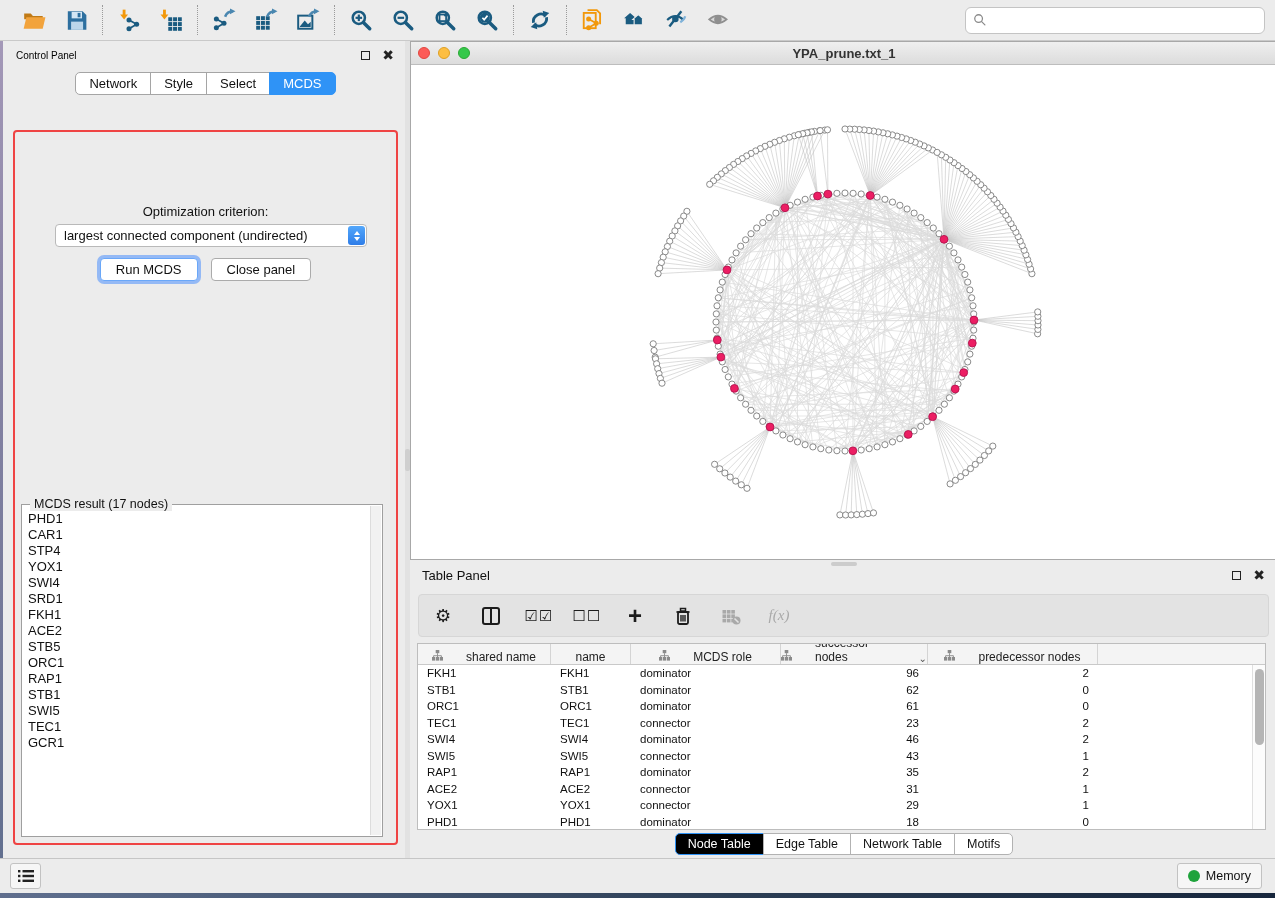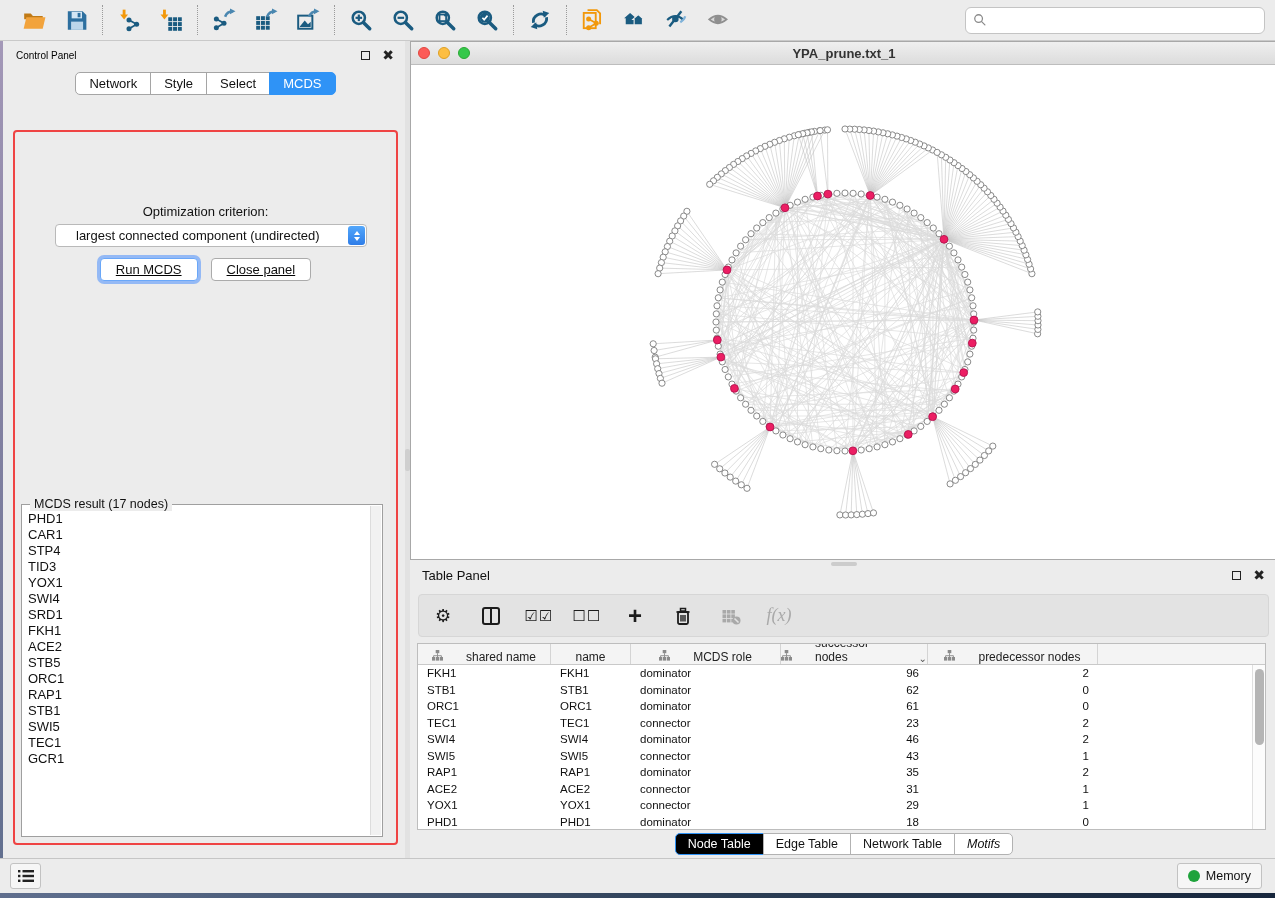"largest connected component (undirected)" .dropdown-value { padding: 0 20px -> 0 8px }
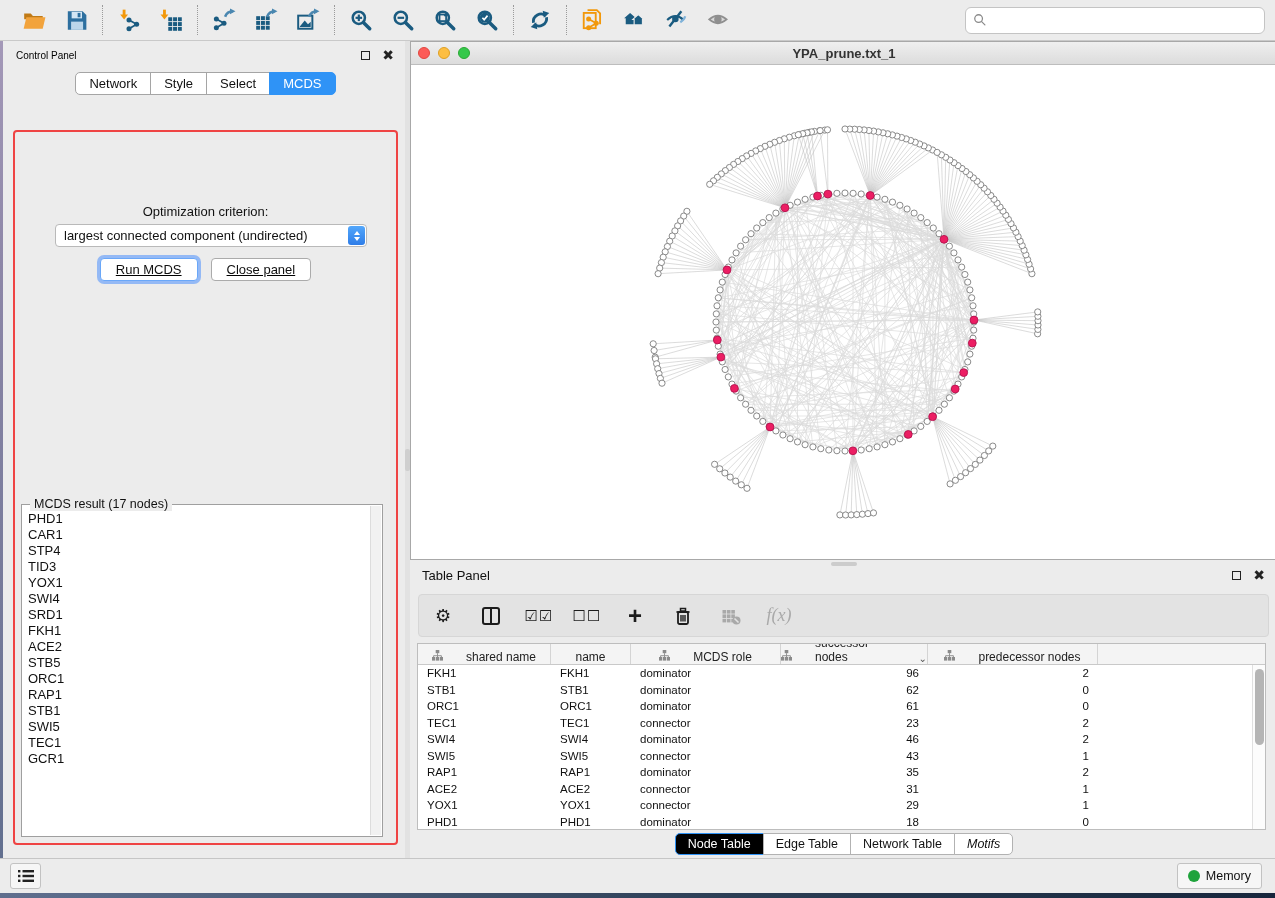"Run MCDS" .btn-row { text-decoration: underline -> none }
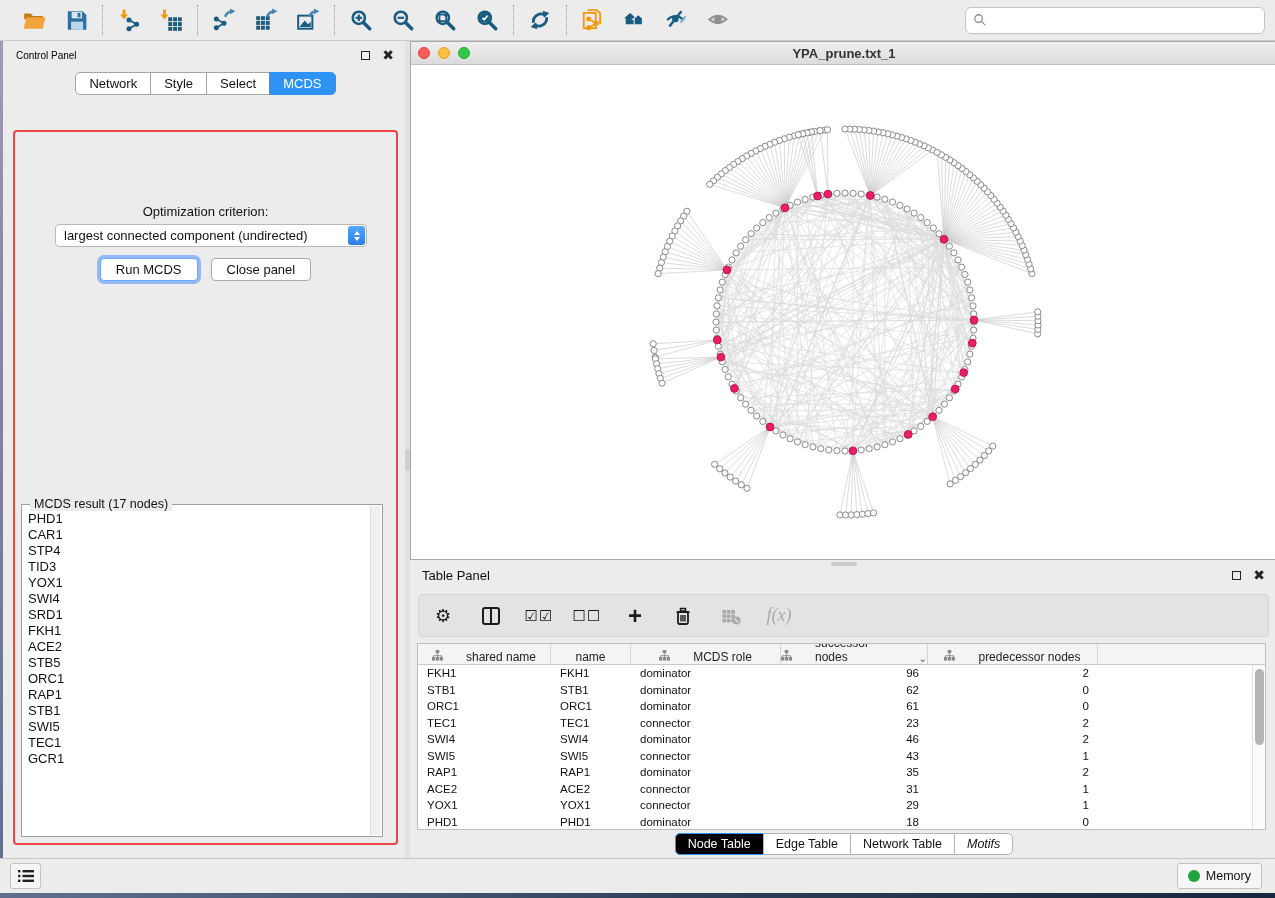"TID3" div.mcds-item { html: <div>TID3</div> -> none }
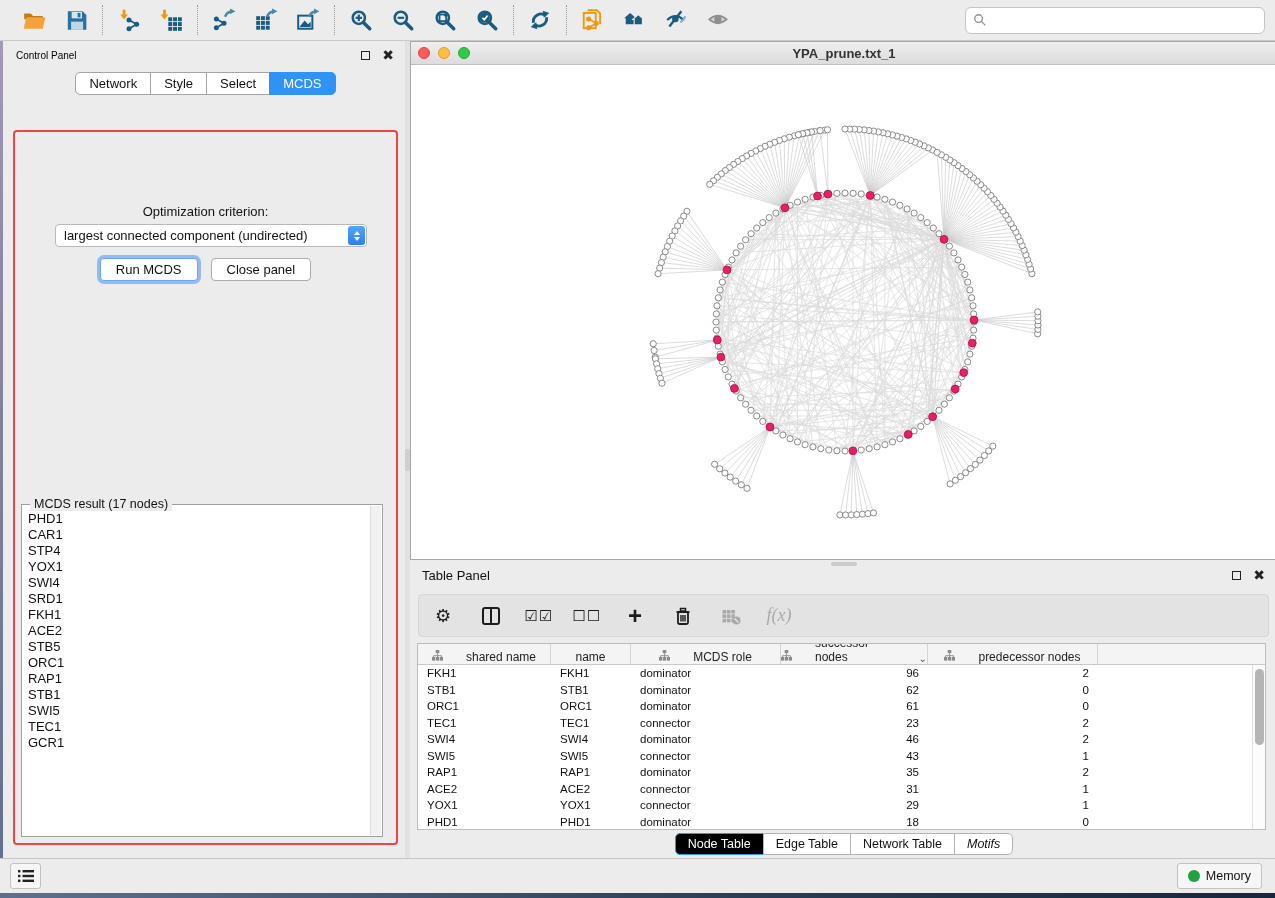"f(x)" .fx { font-size: 18px -> 15px }
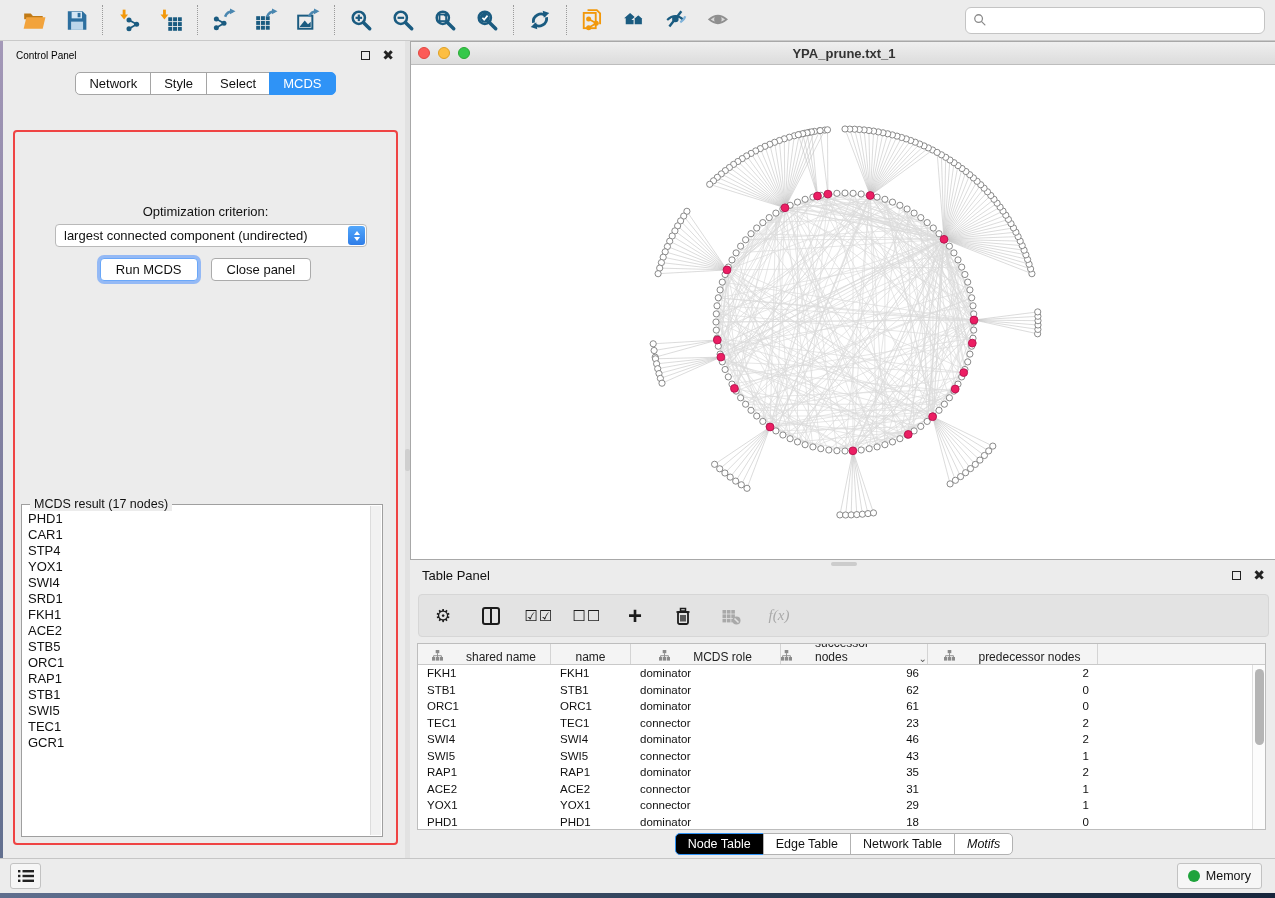"Motifs" .tp-tab:last-child { font-style: italic -> none }
